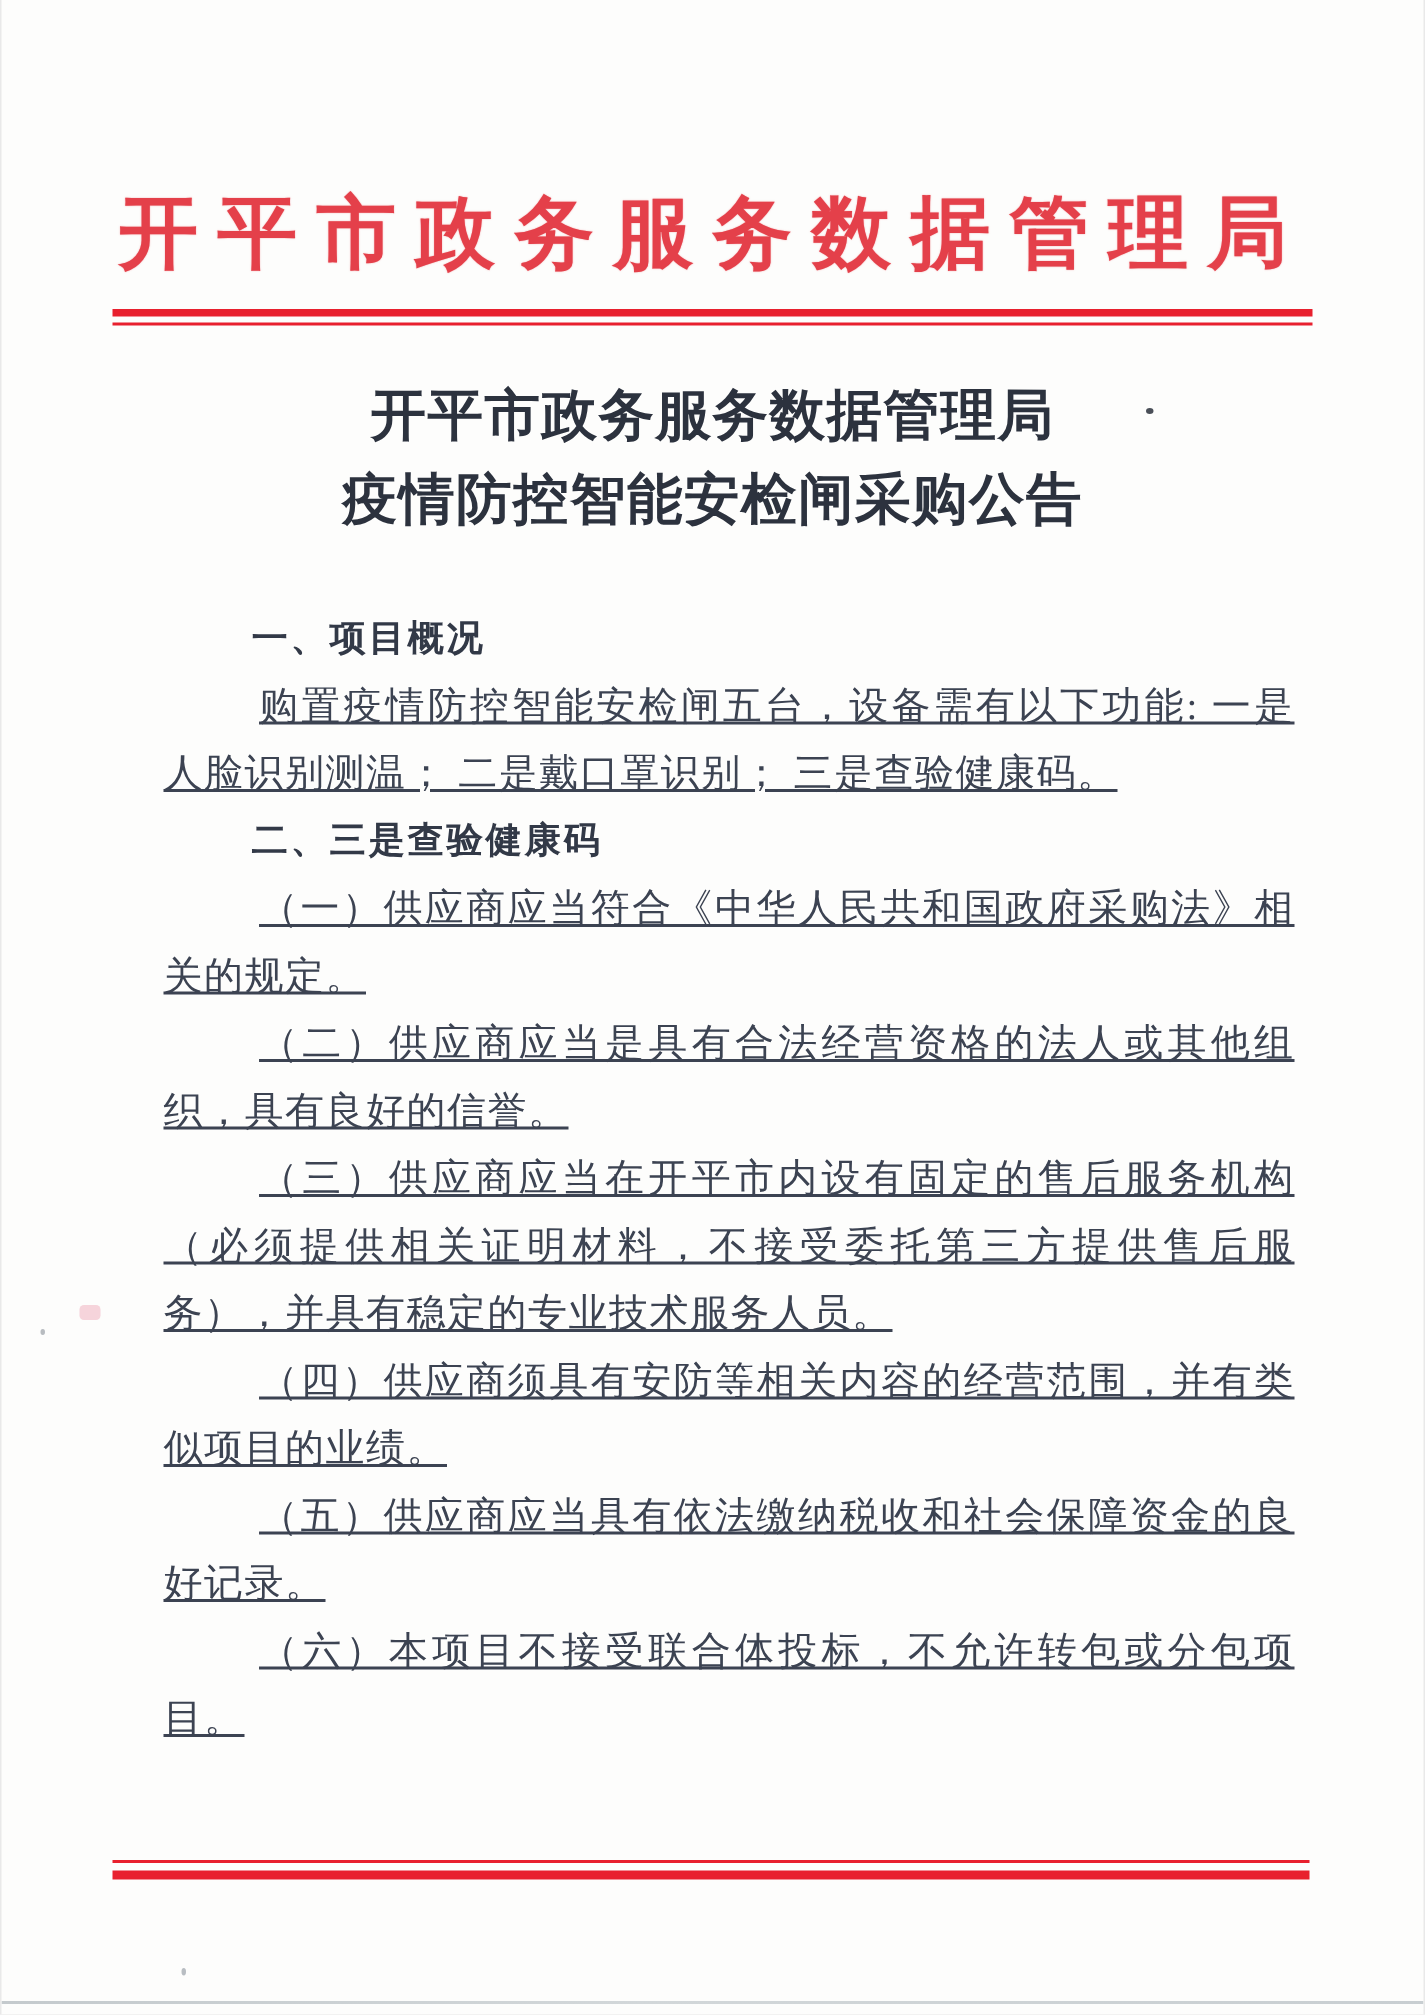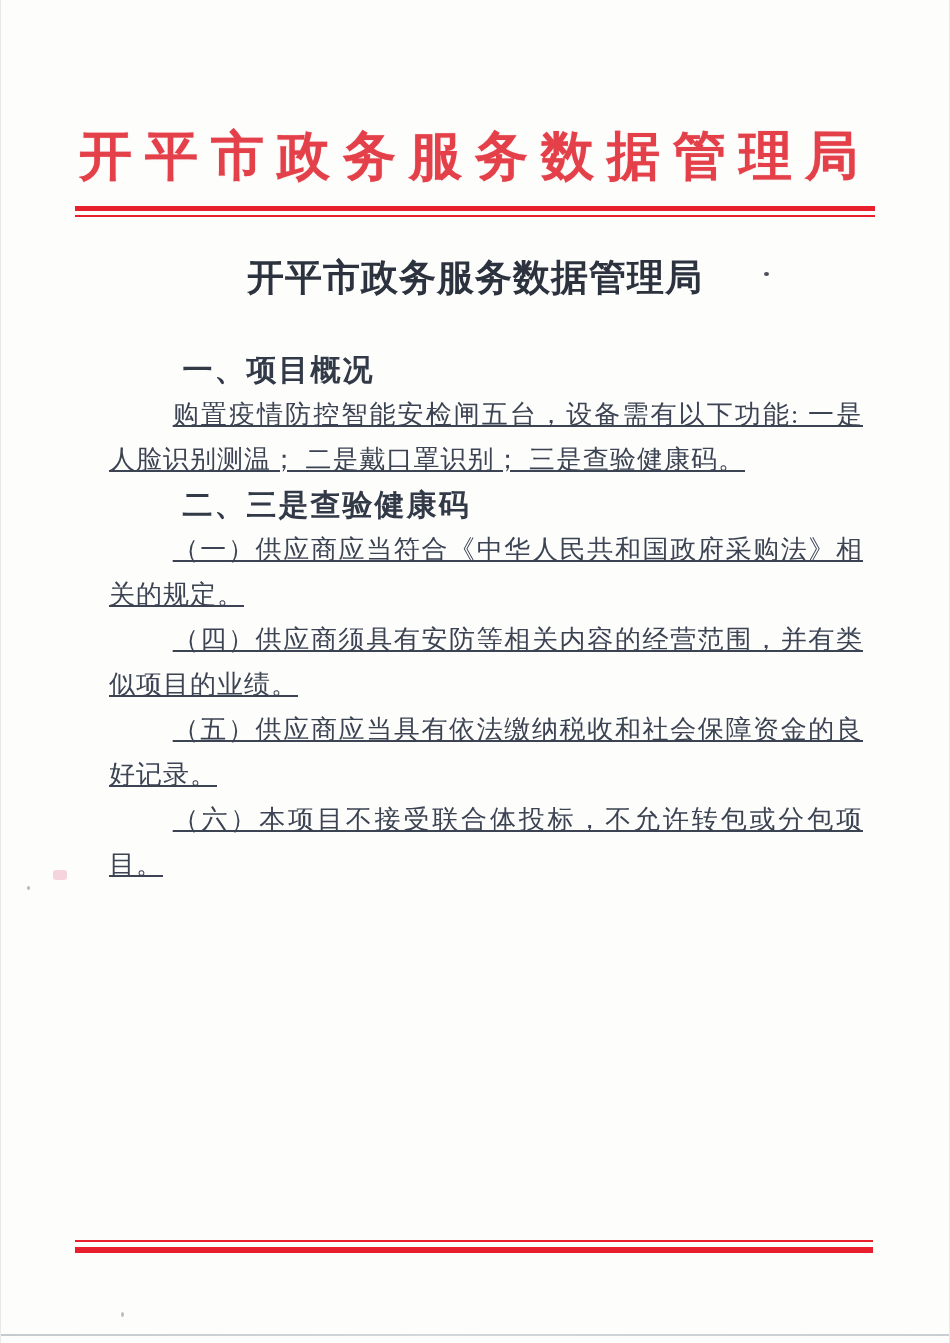"疫情防控智能安检闸采购公告" div { html: none -> <div>疫情防控智能安检闸采购公告</div> }
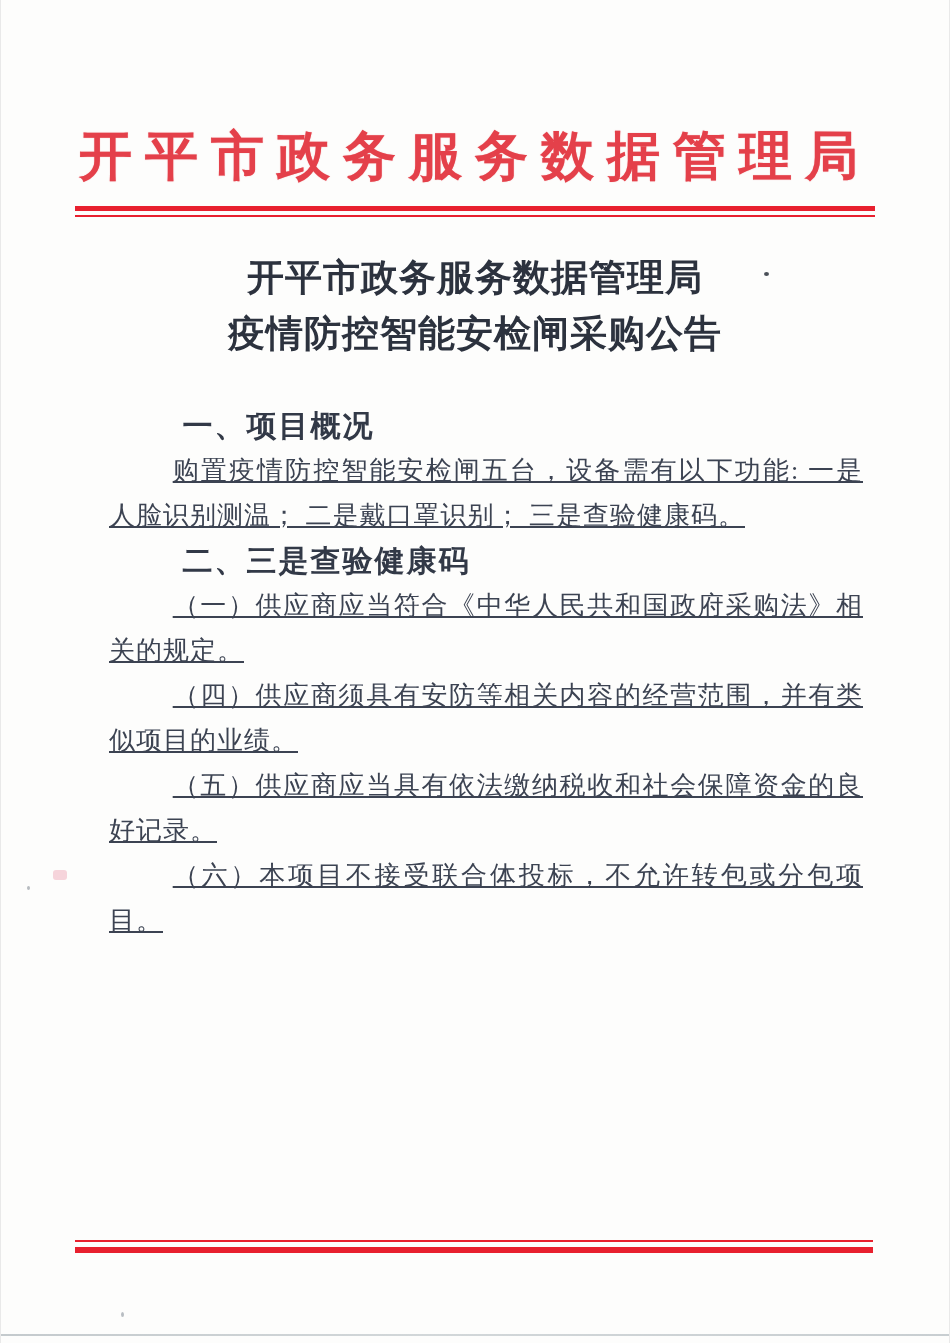"一、项目概况" .body-text h2 { font-size: 30px -> 24px }
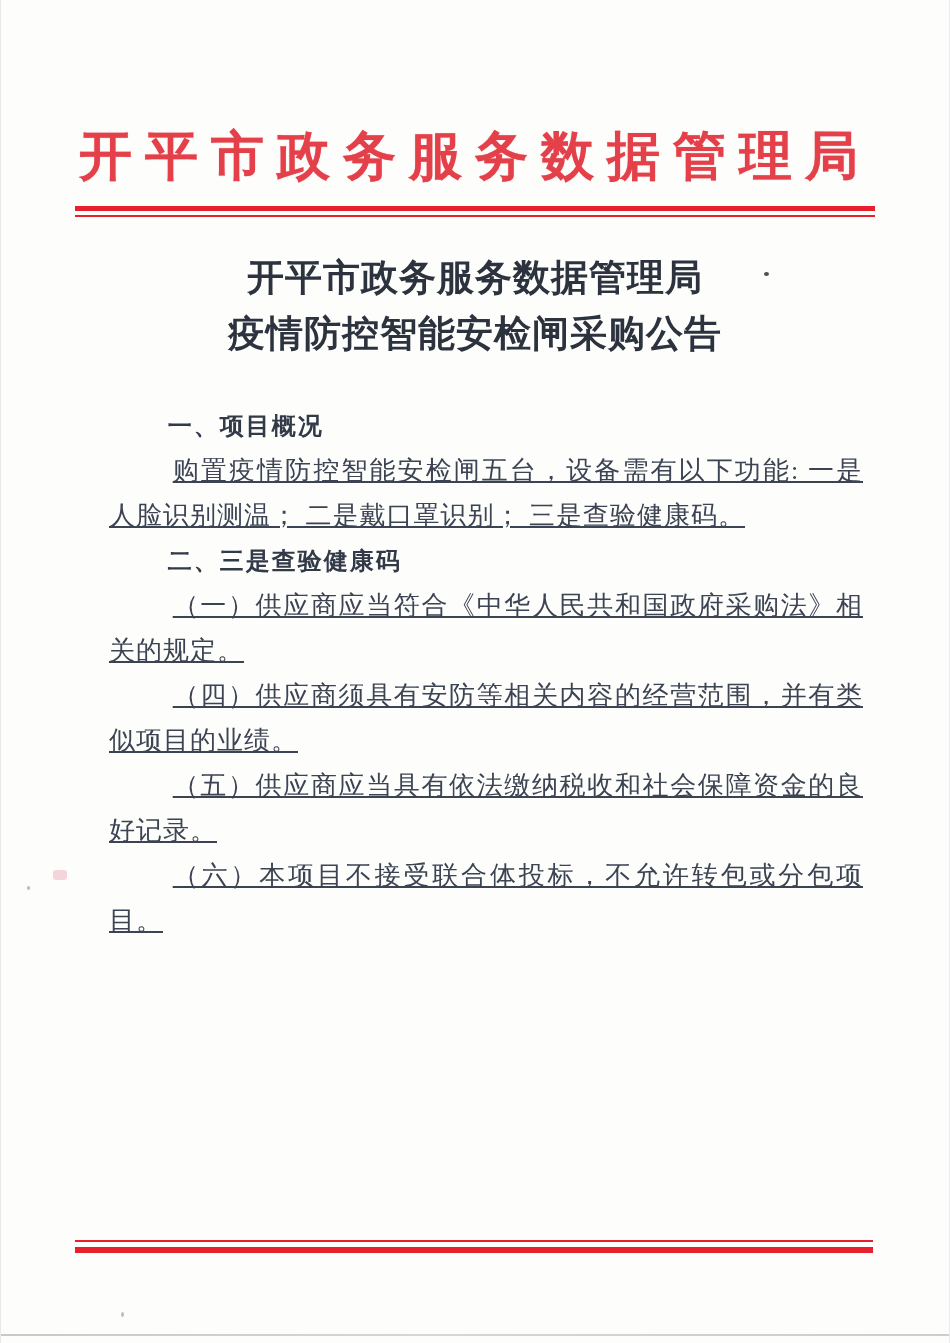"（二）供应商应当是具有合法经营资格的法人或其他组织，具有良好的信誉。" p { html: none -> <p>（二）供应商应当是具有合法经营资格的法人或其他组织，具有良好的信誉。</p> }
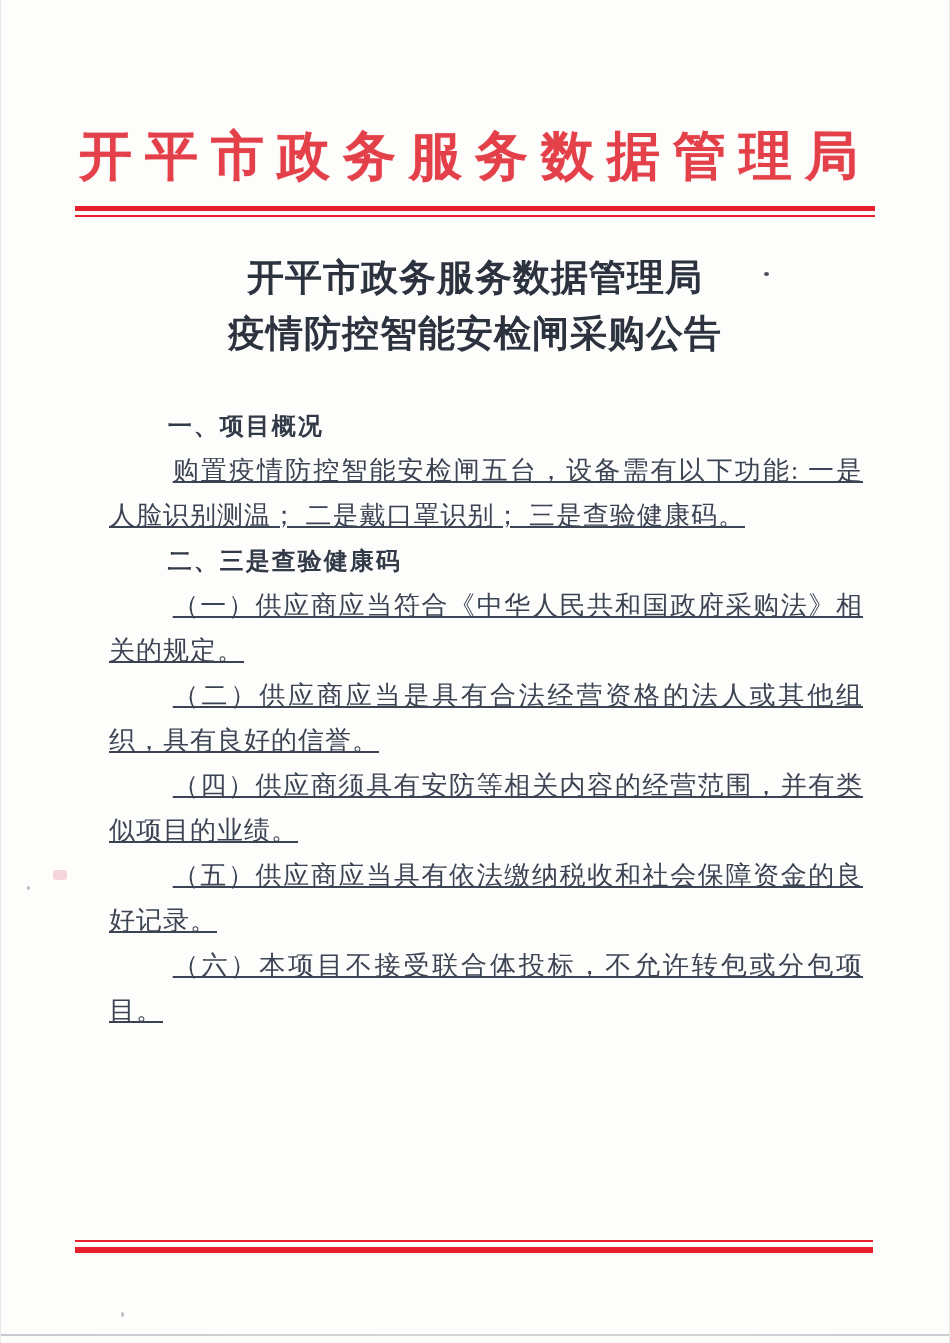"（三）供应商应当在开平市内设有固定的售后服务机构（必须提供相关证明材料，不接受委" p { html: none -> <p>（三）供应商应当在开平市内设有固定的售后服务机构（必须提供相关证明材料，不接受委托第三方提供售后服务），并具有稳定的专业技术服务人员。</p> }
